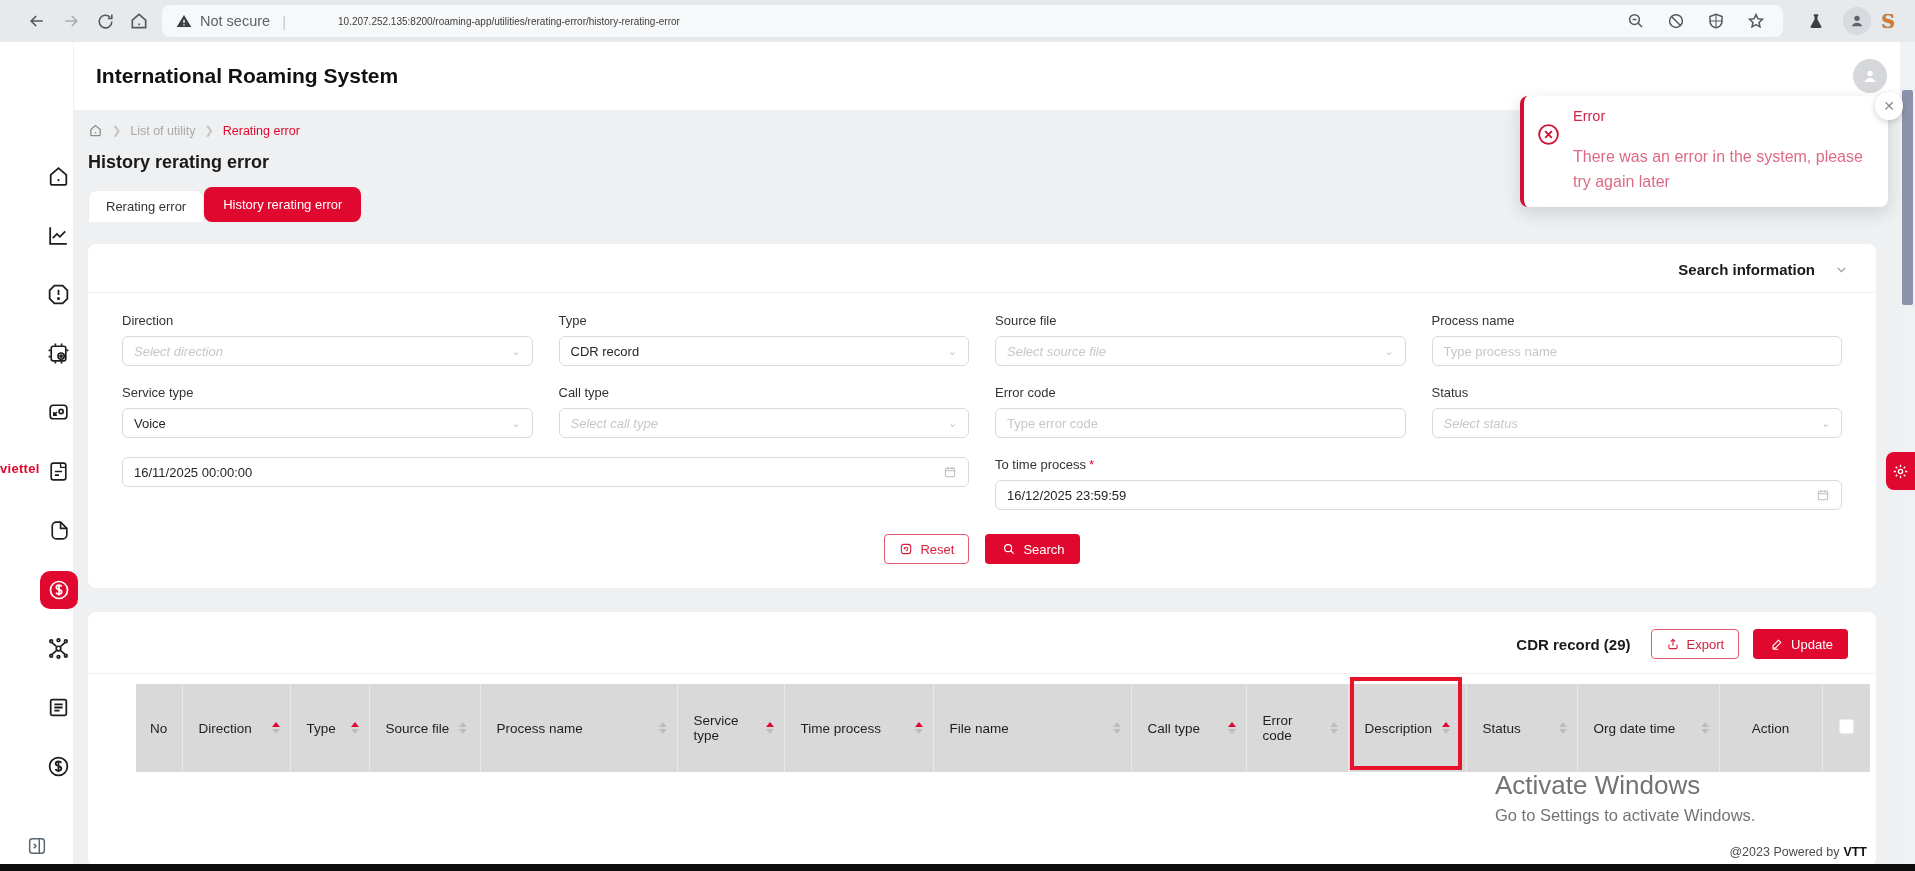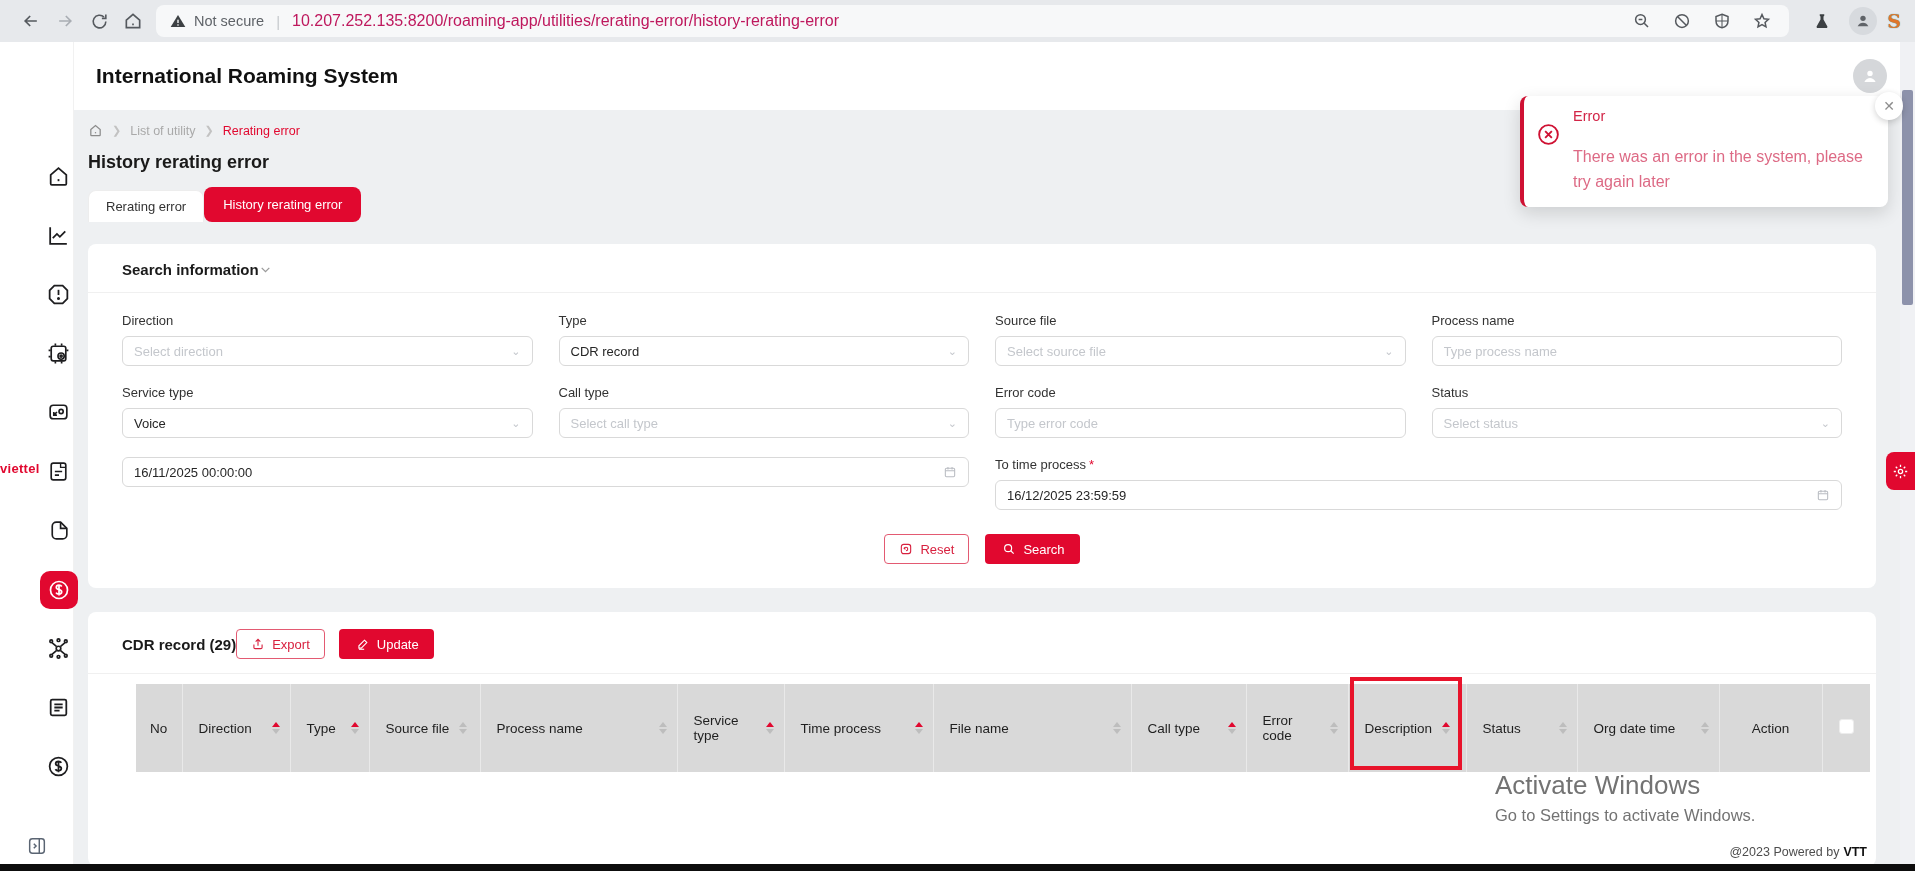"Not secure" .toolbar { padding: 0 14px -> 0 20px }
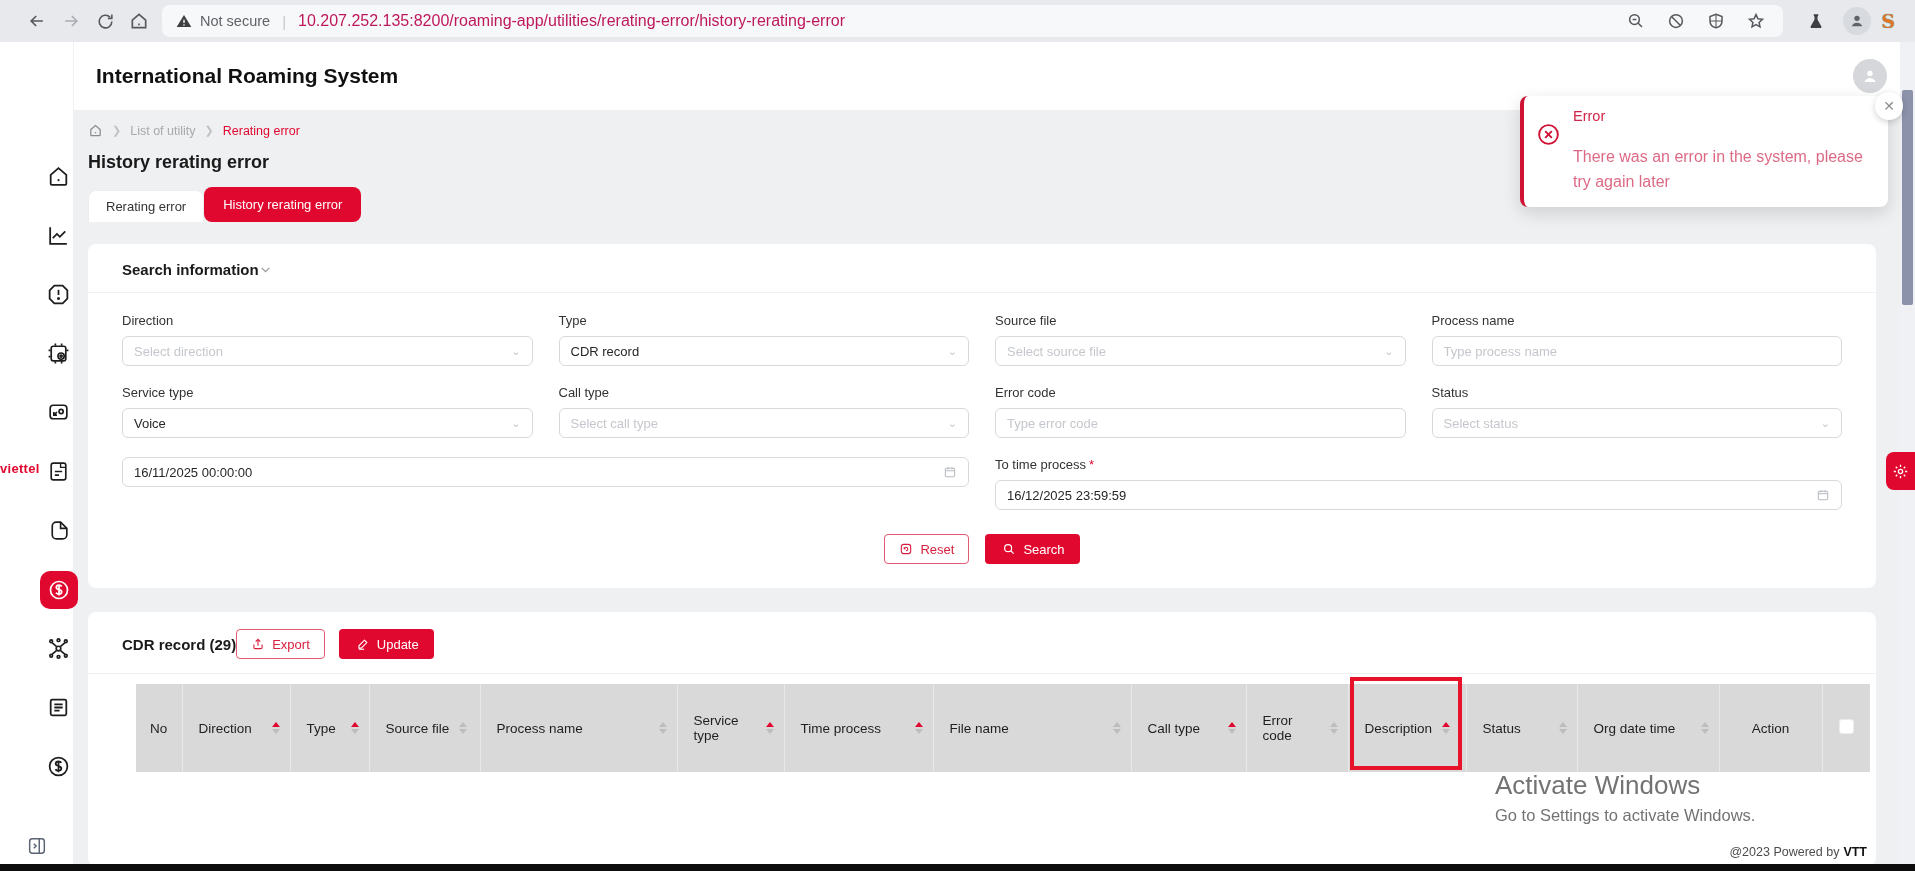"10.207.252.135:8200/roaming-app/utilitie" .url { color: #be185d -> #404040; font-size: 16px -> 10px; margin-left: none -> 40px }
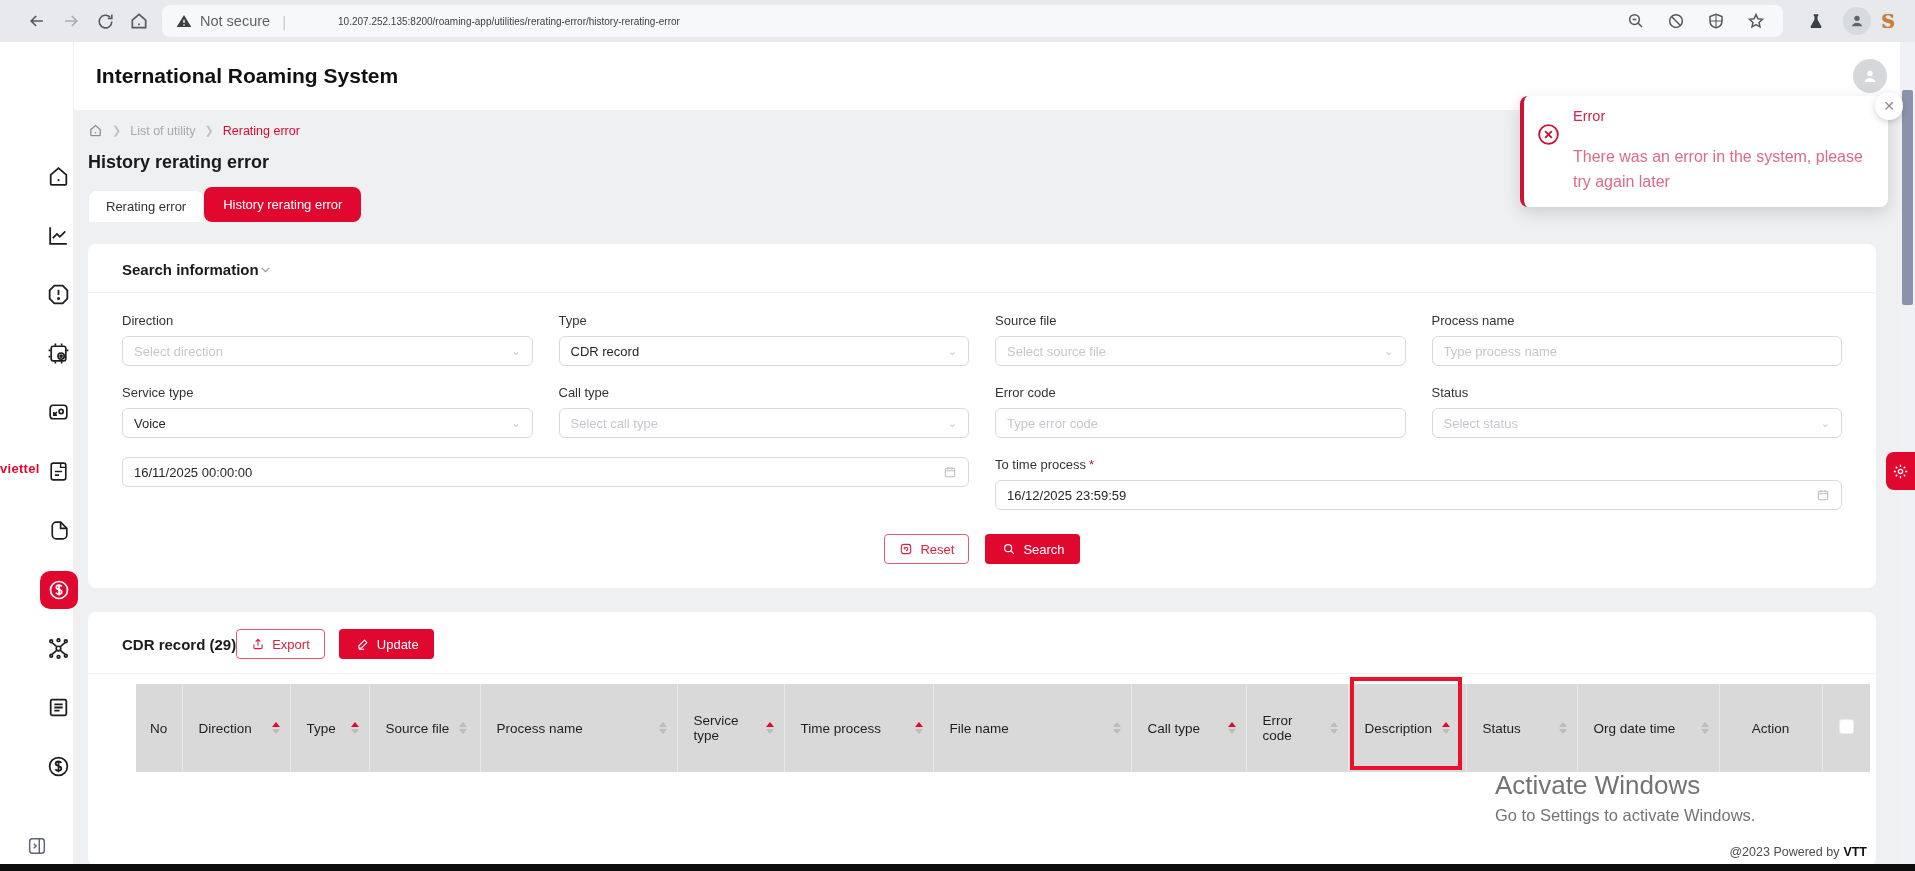"Search information" .card-head { gap: none -> 20px; justify-content: flex-start -> flex-end }
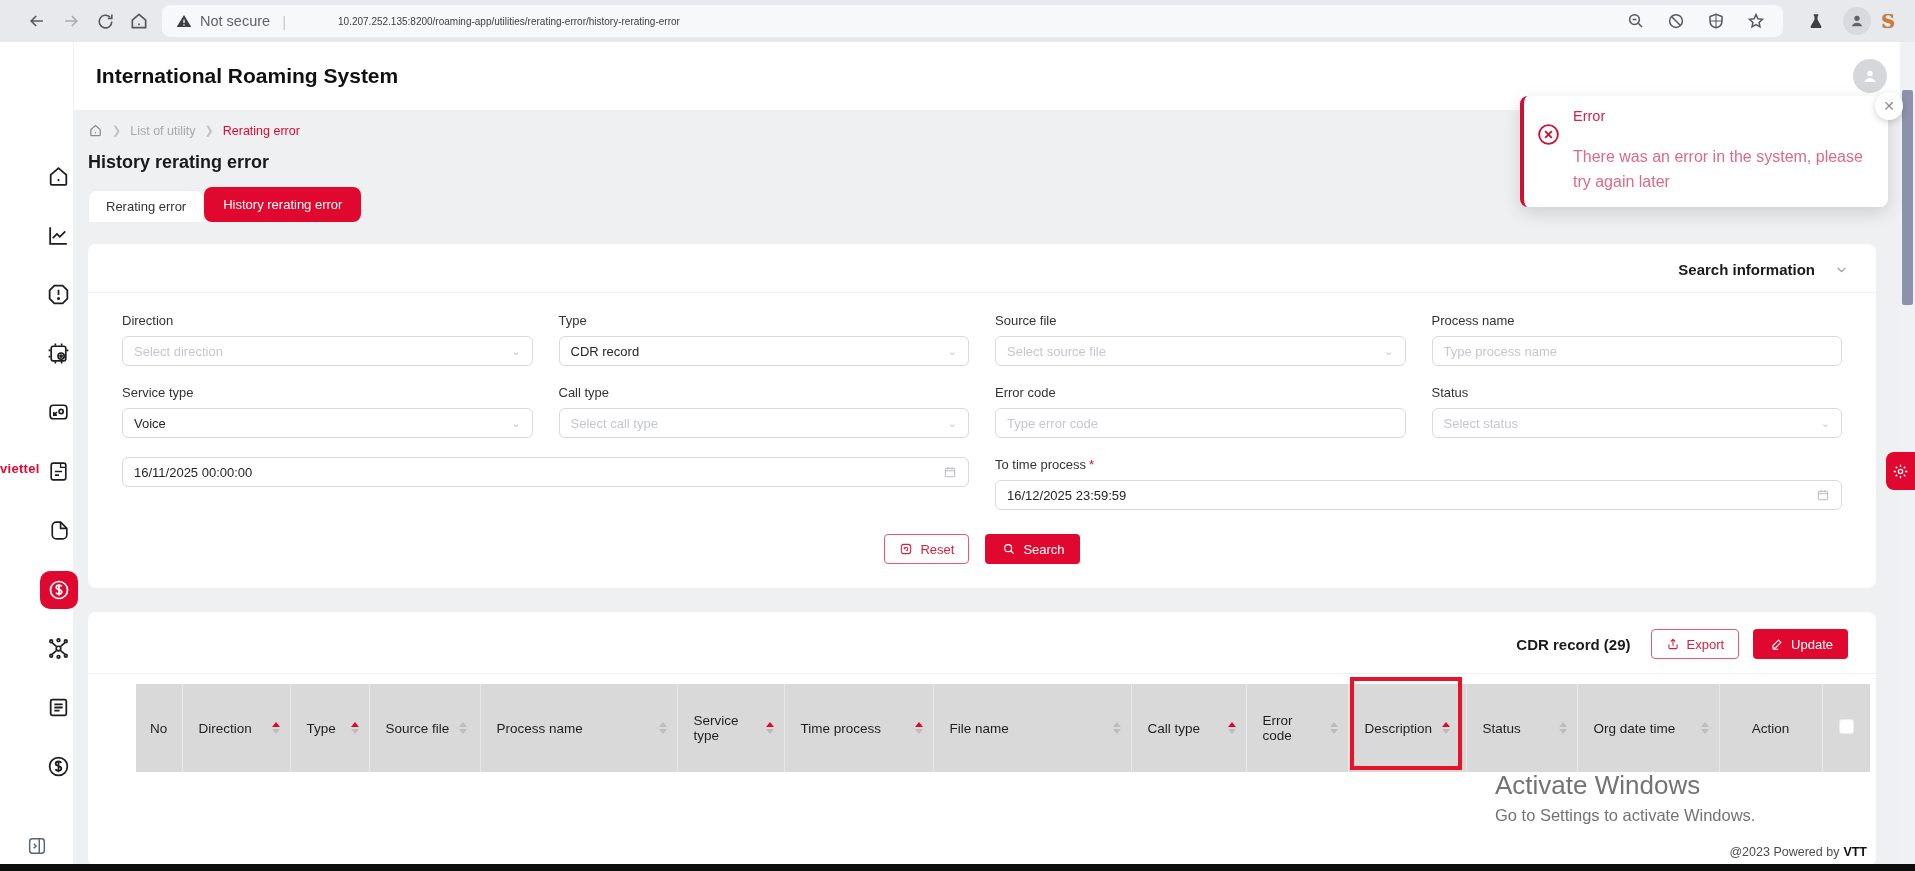"Select direction" .control.is-placeholder { font-style: none -> italic }
